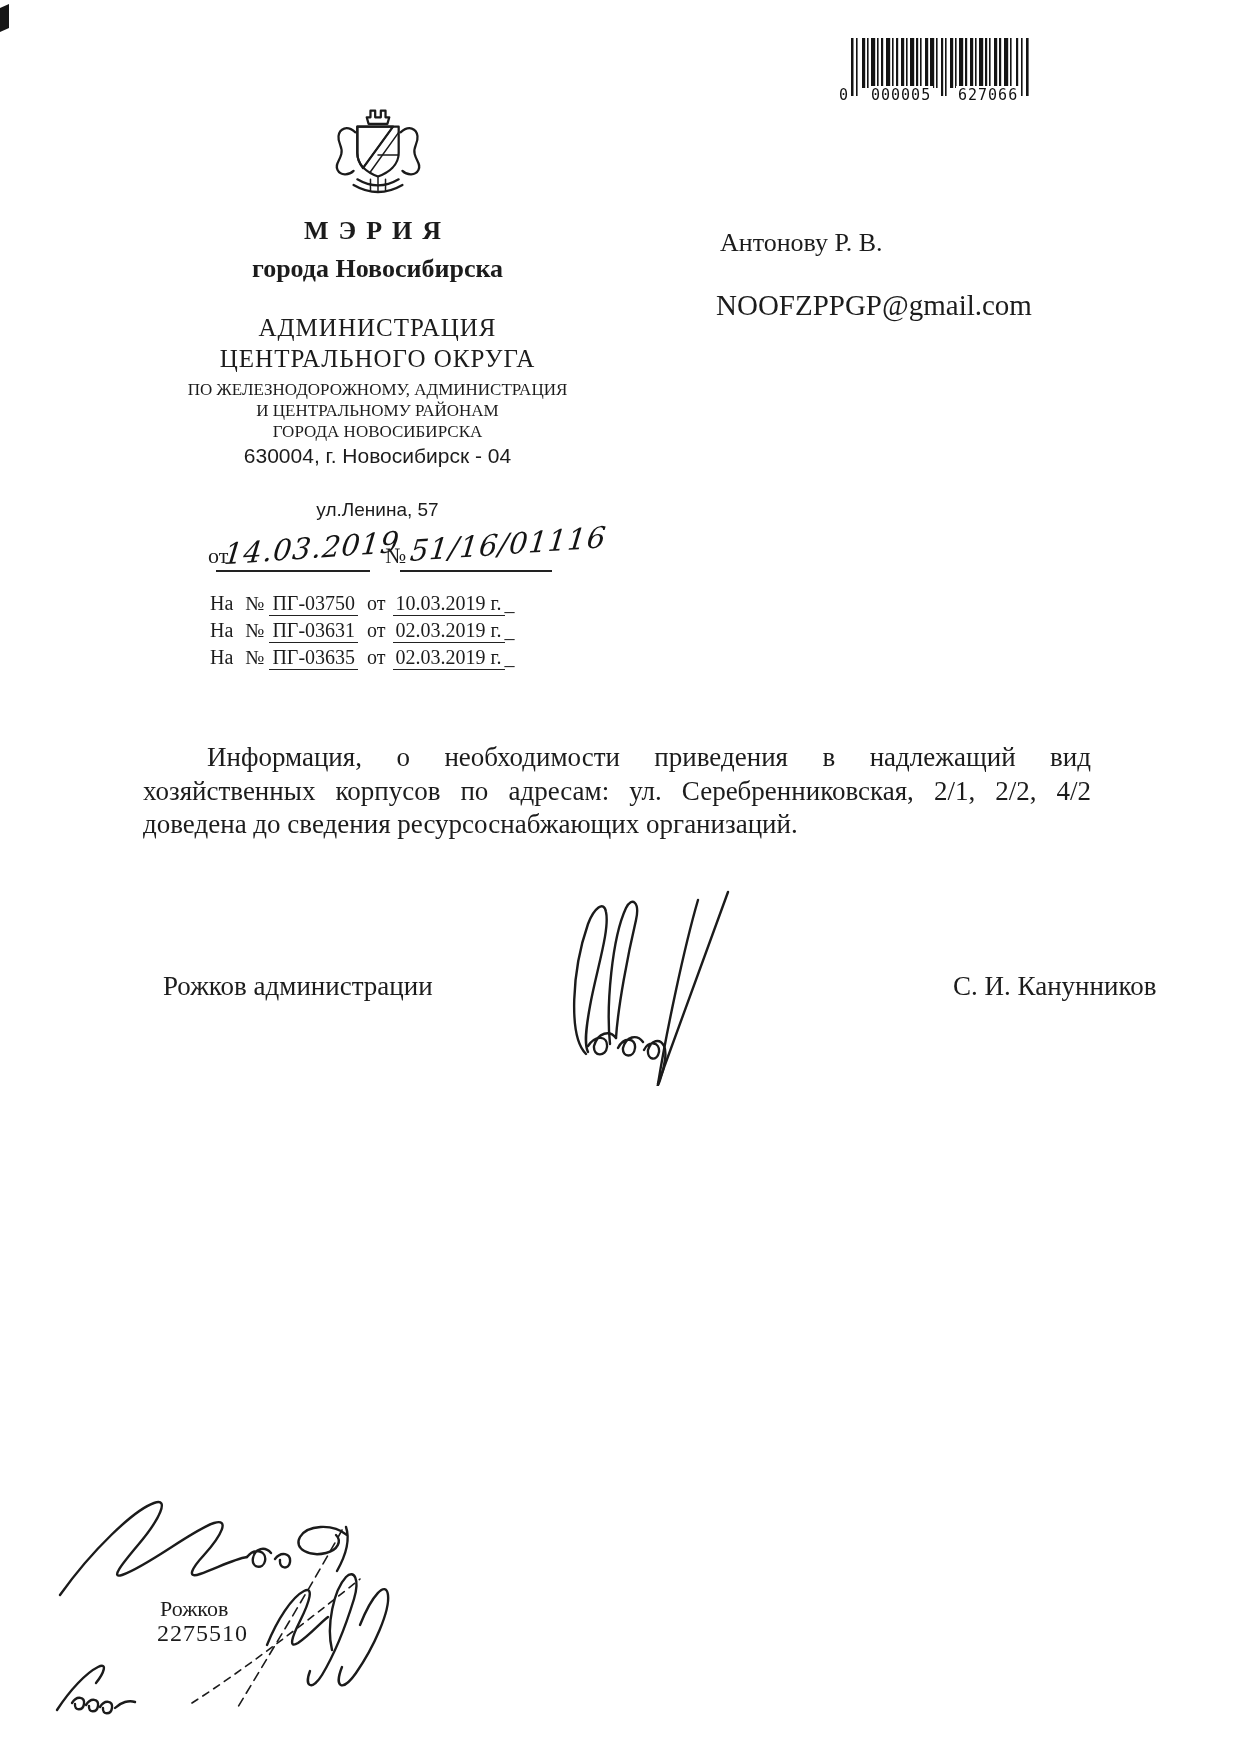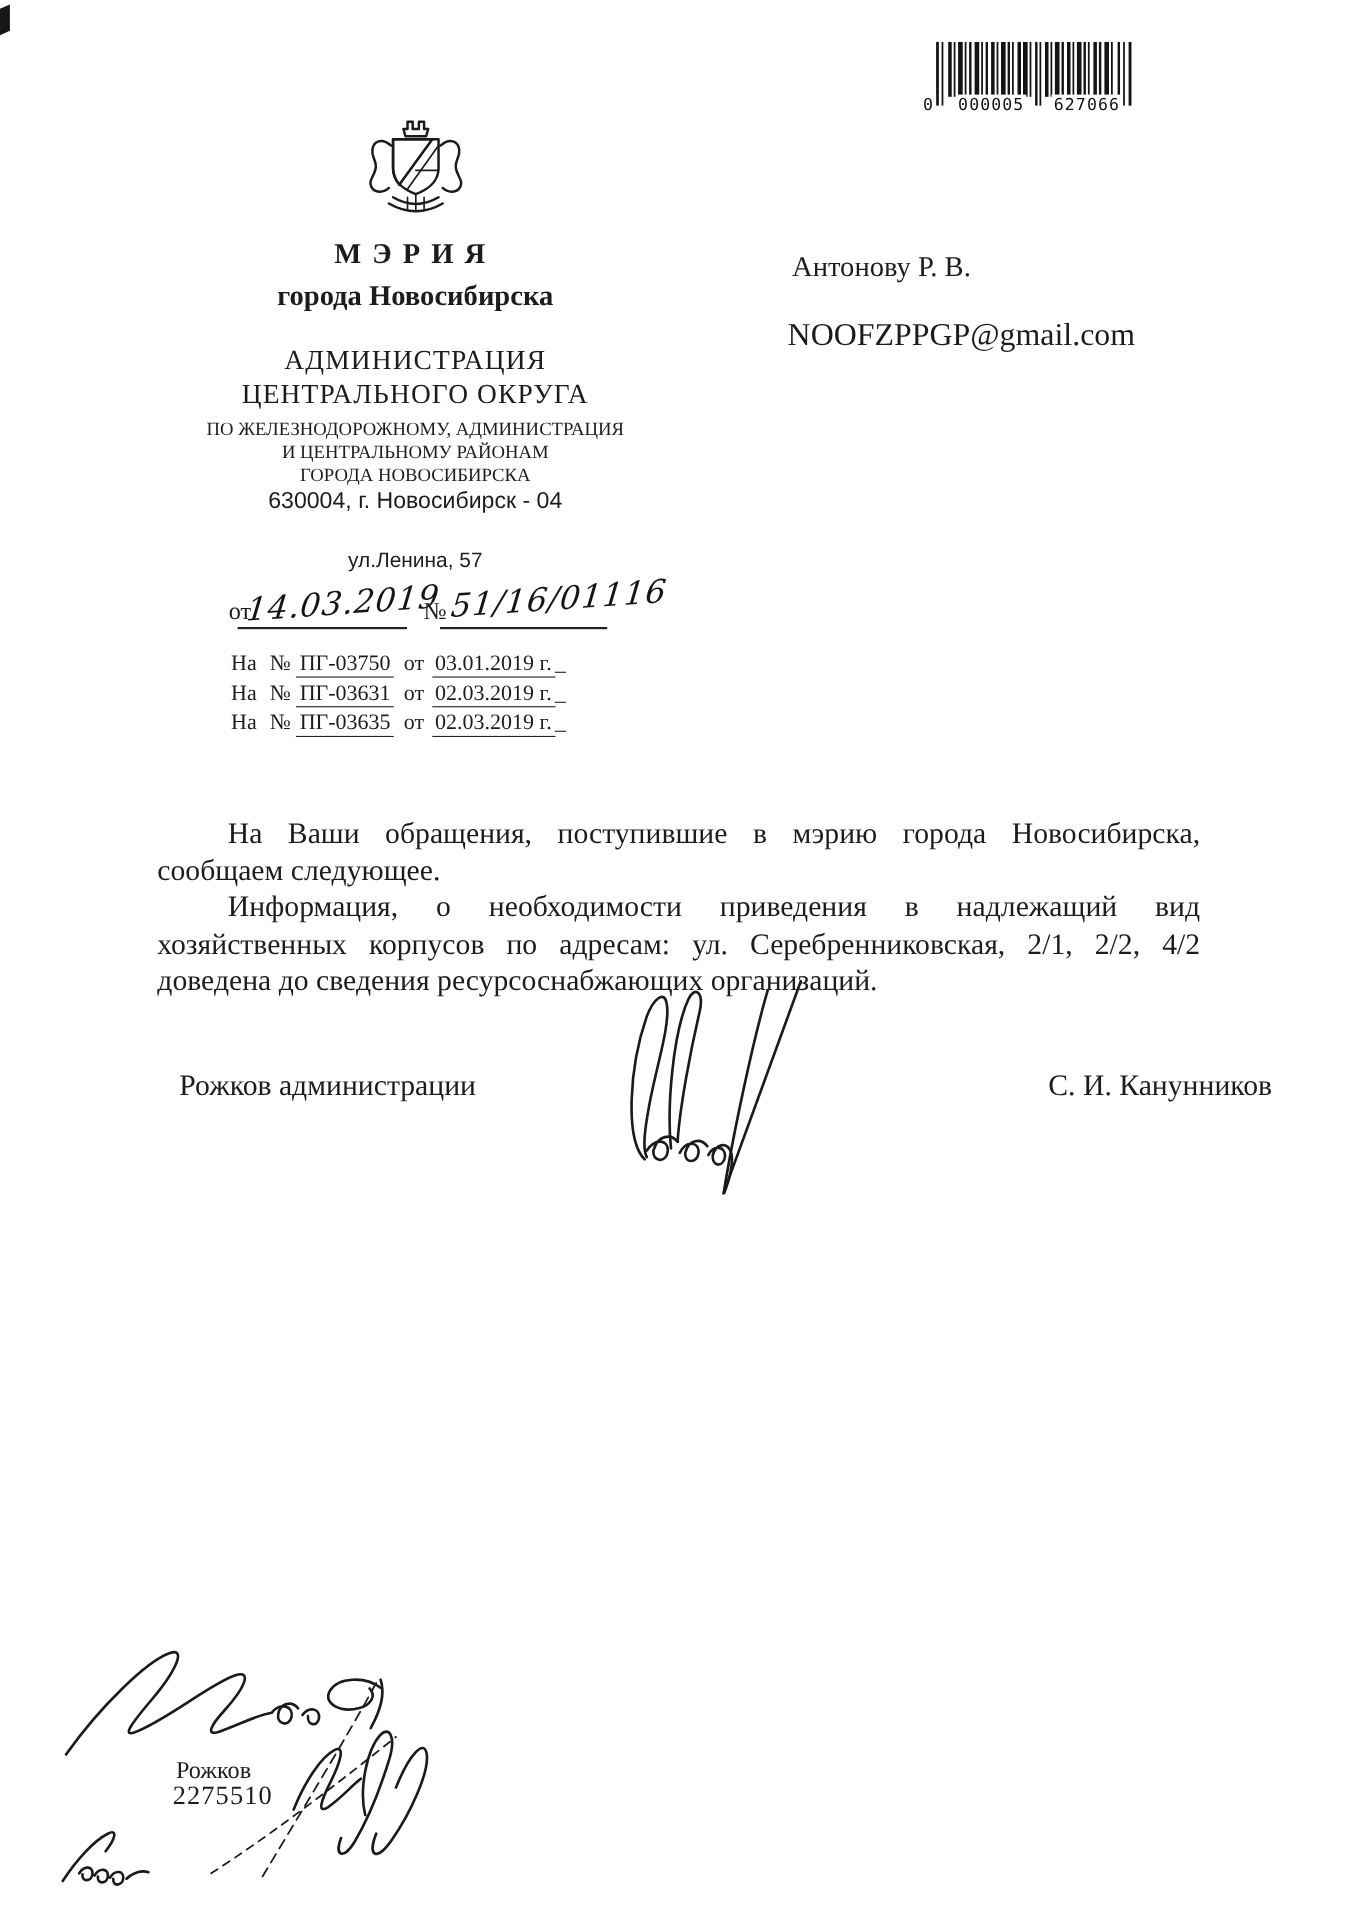"03.01.2019 г." span.u { text: 03.01.2019 -> 10.03.2019 }
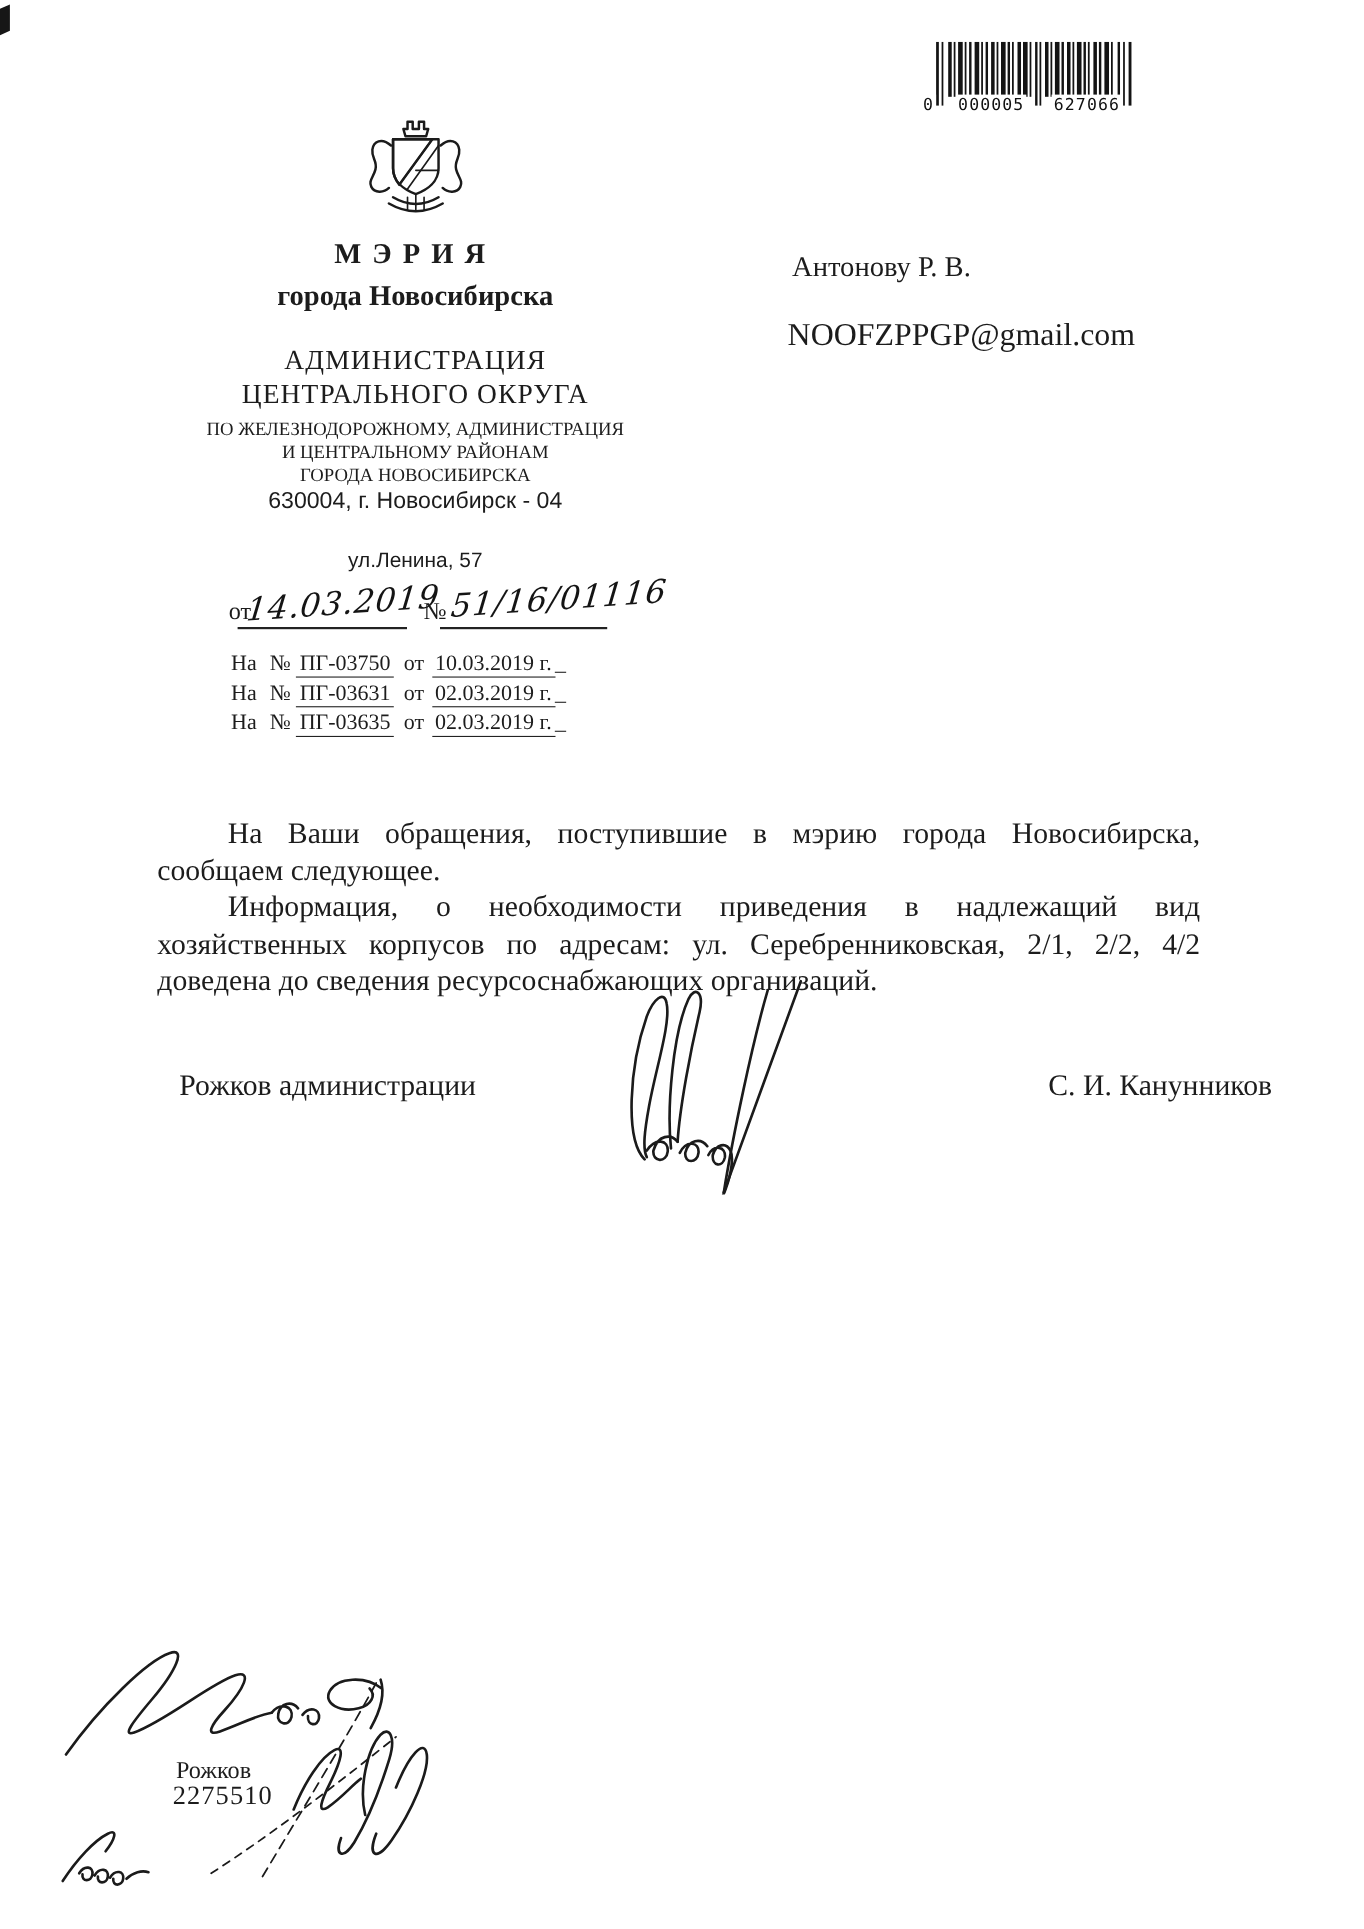"На Ваши обращения, поступившие в" p { html: <p>На Ваши обращения, поступившие в мэрию города Новосибирска, сообщаем следующее.</p> -> none }
